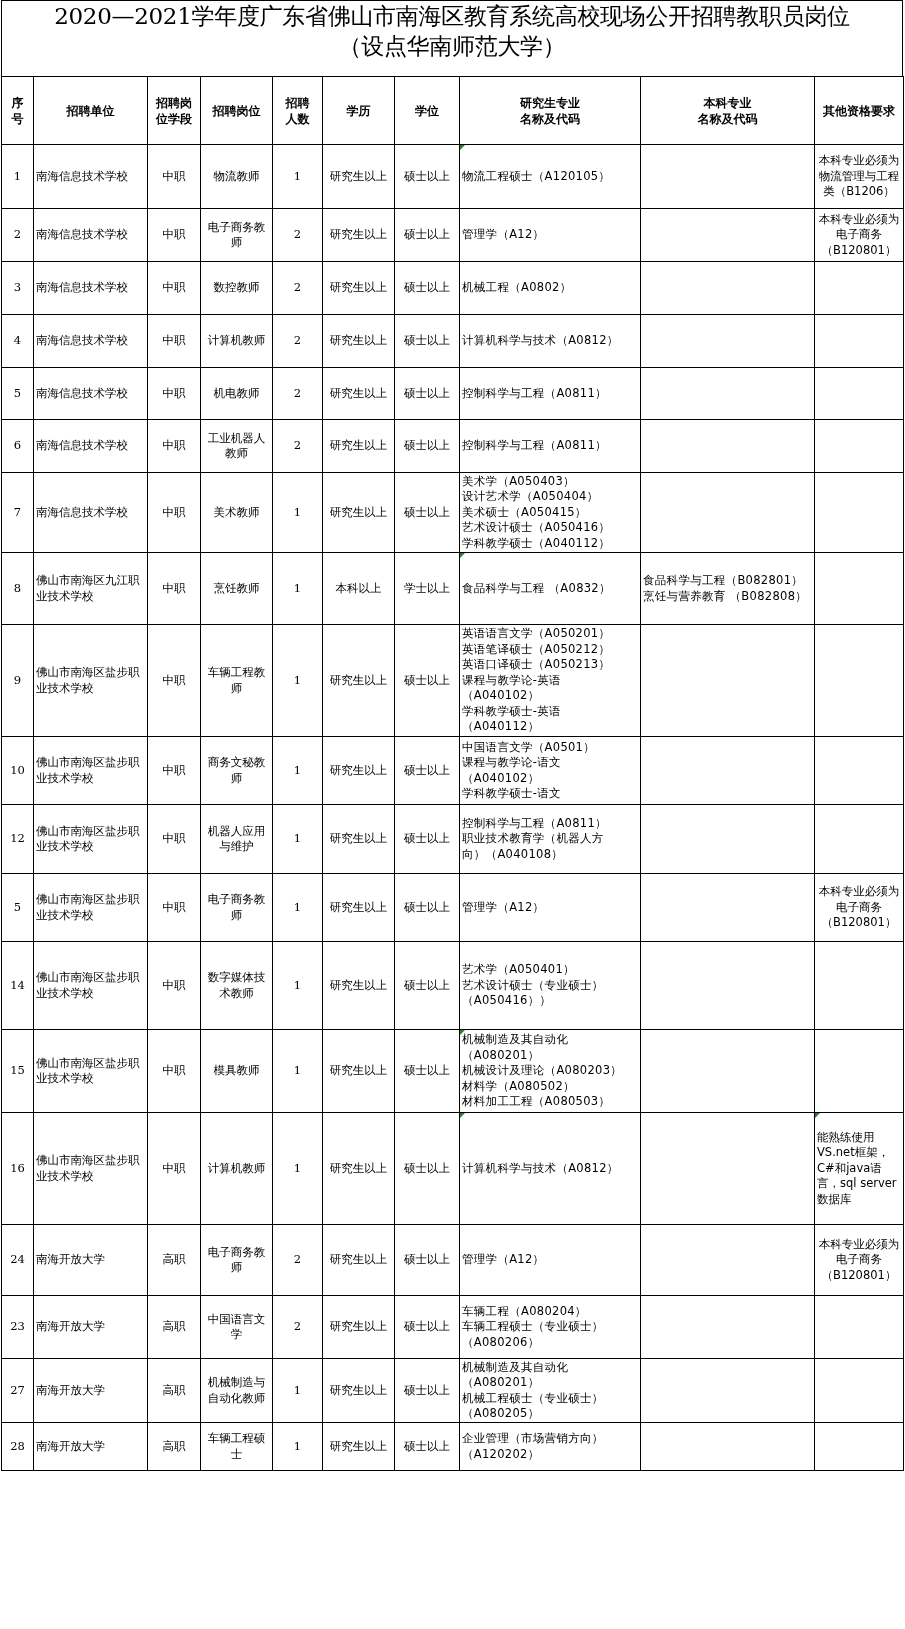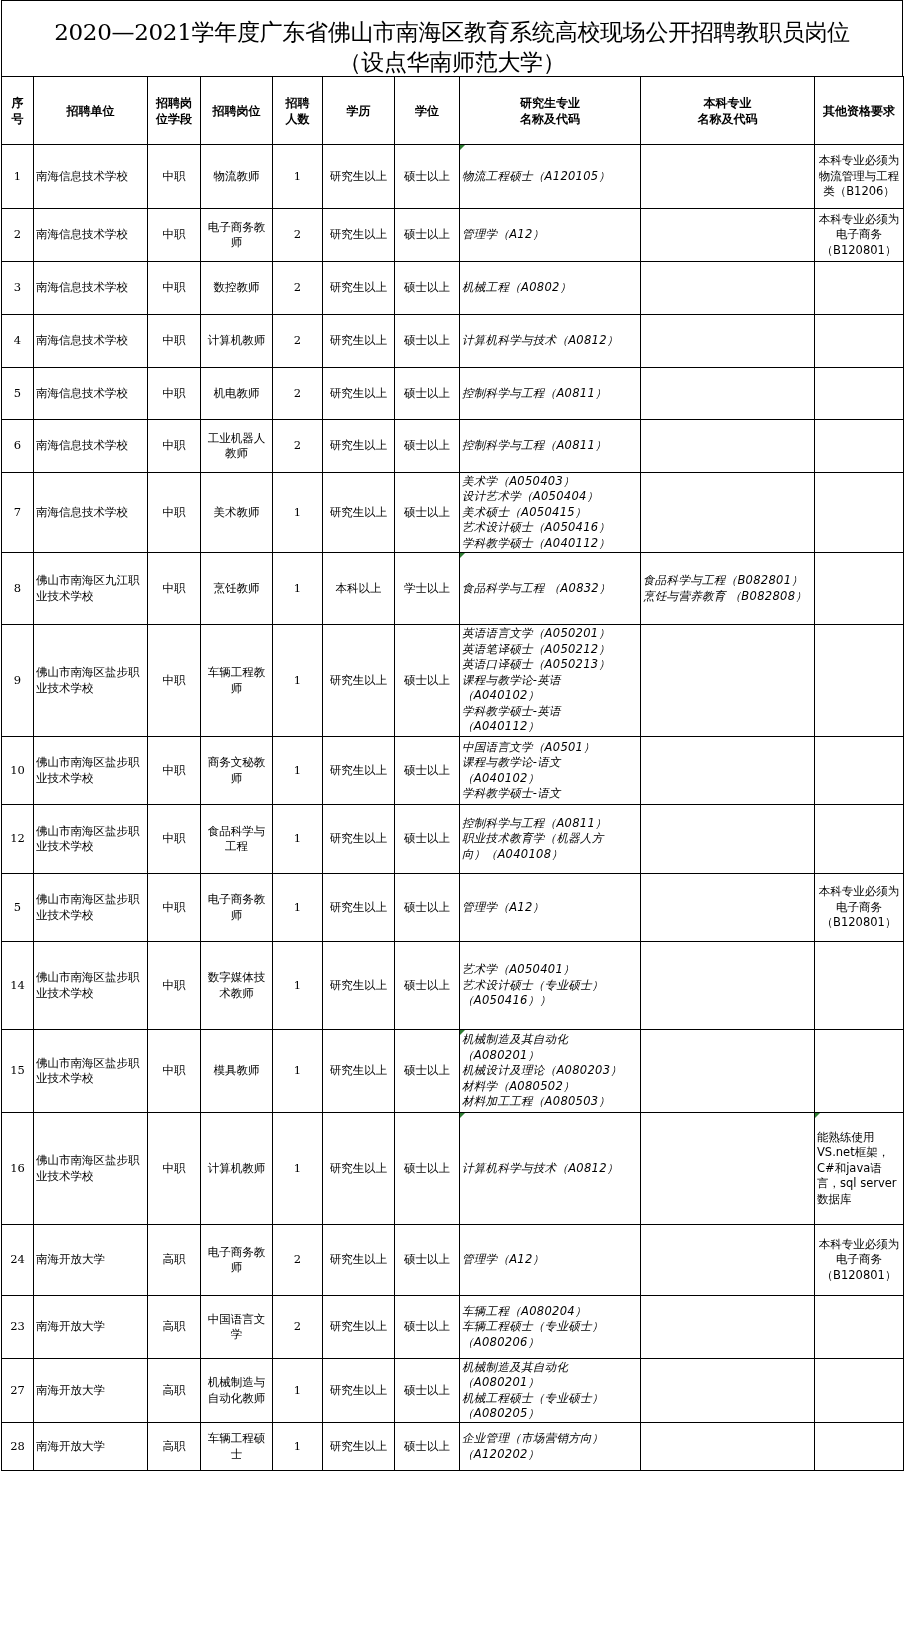"2020—2021学年度广东省佛山市南海区教育系统高校现场公开招聘教职员岗位" .title-box { justify-content: flex-end -> flex-start }
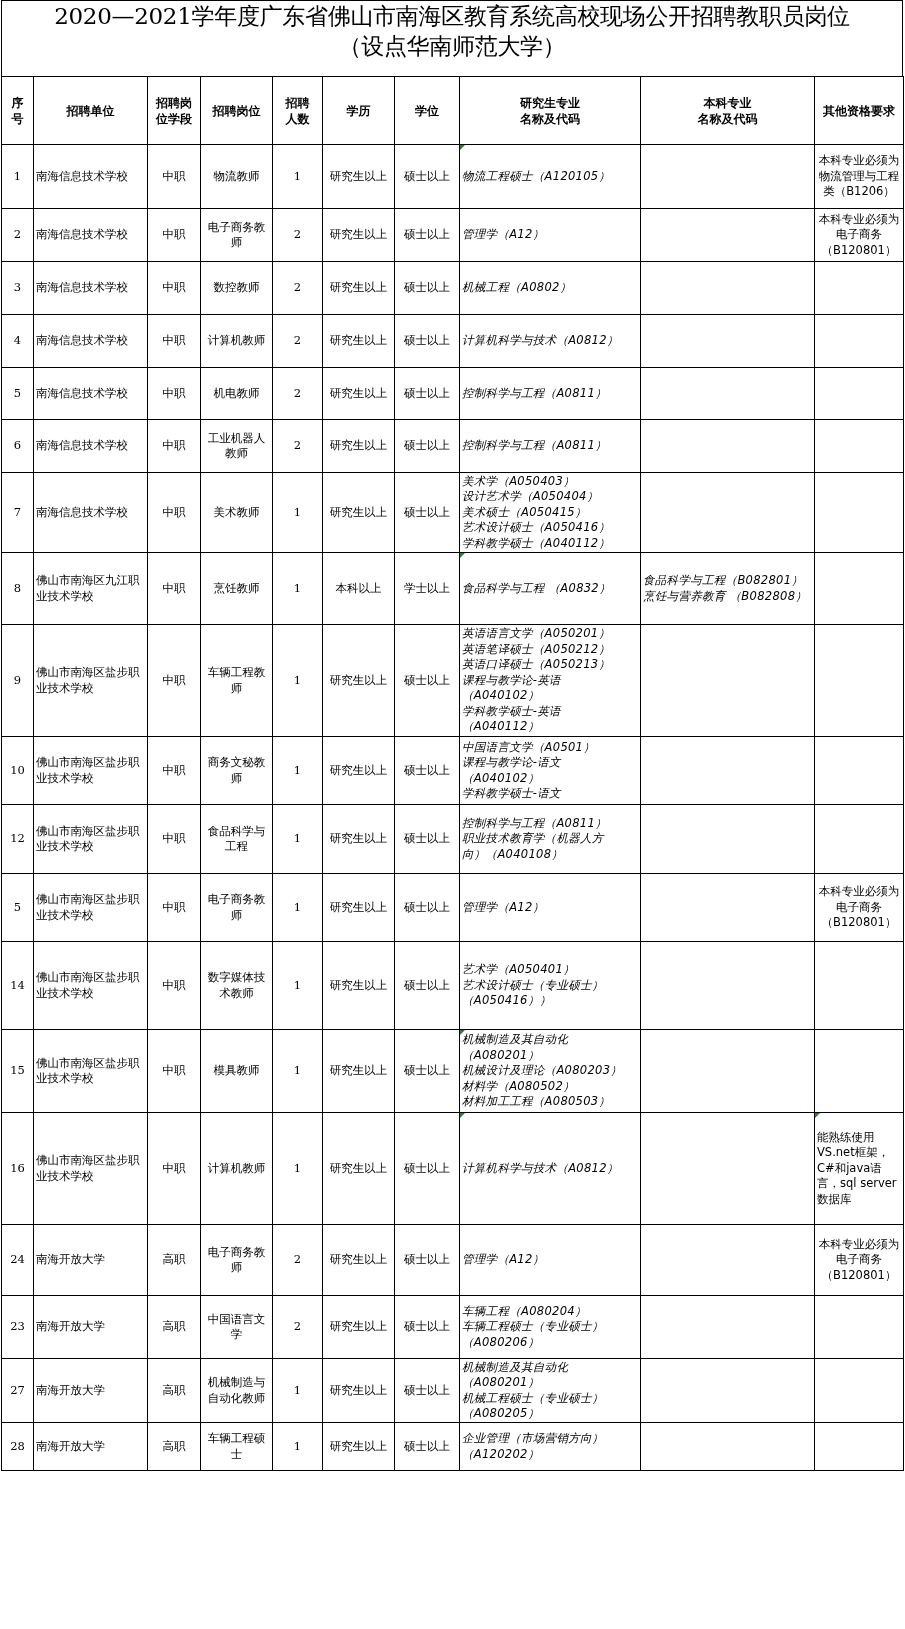"物流工程硕士（A120105）" .code { font-style: italic -> none }
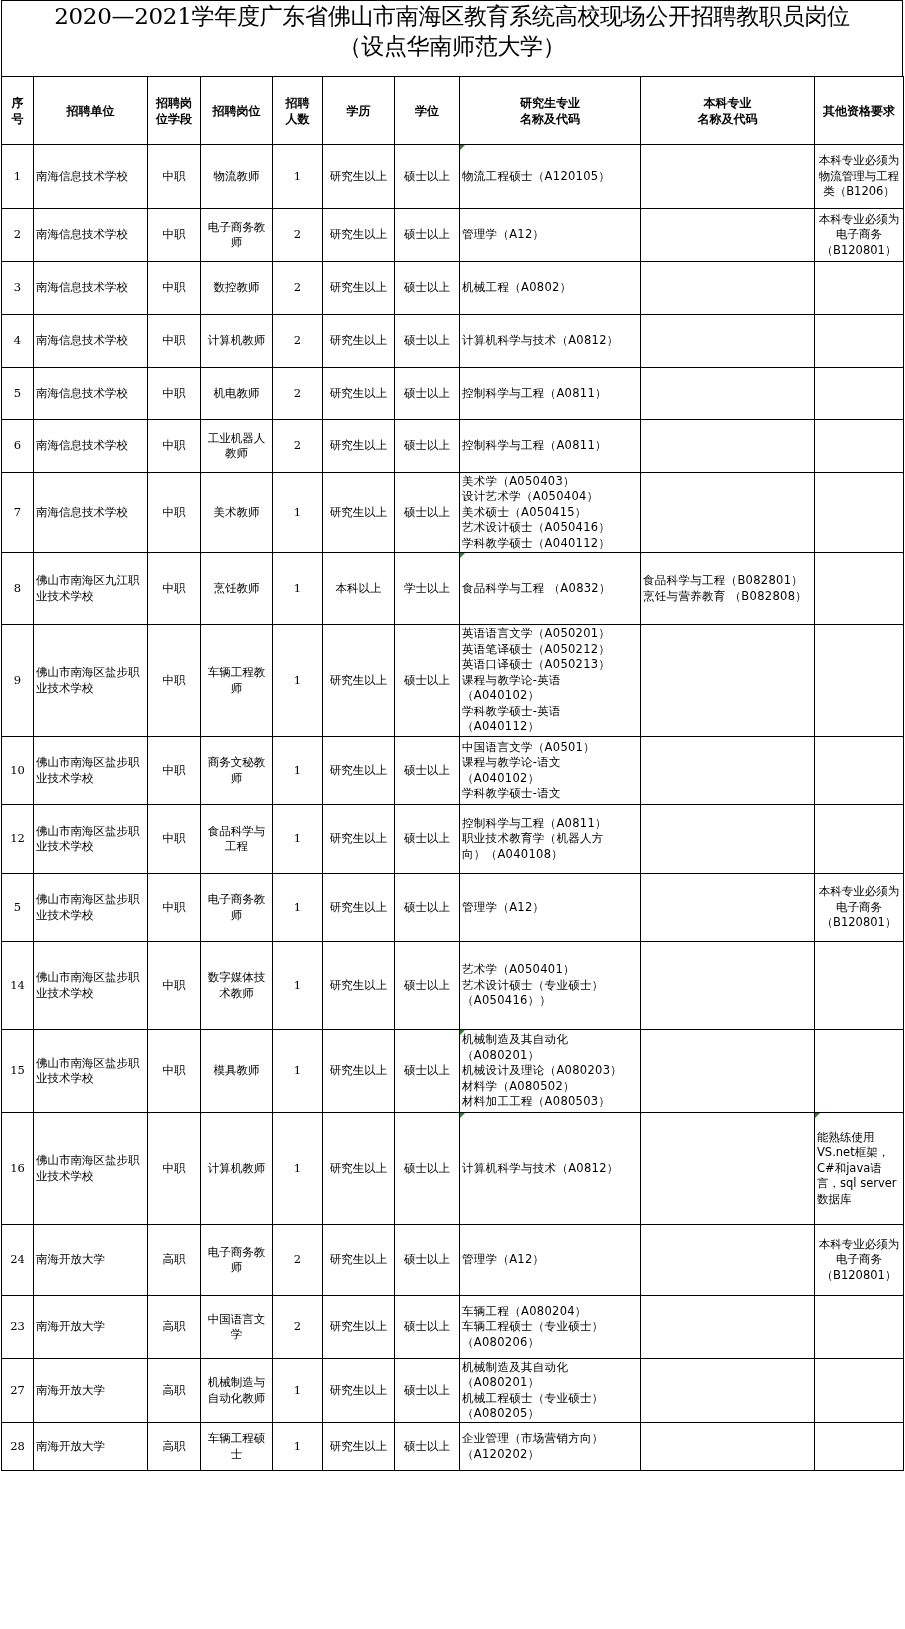"食品科学与工程" td.c { text: 食品科学与工程 -> 机器人应用与维护 }
